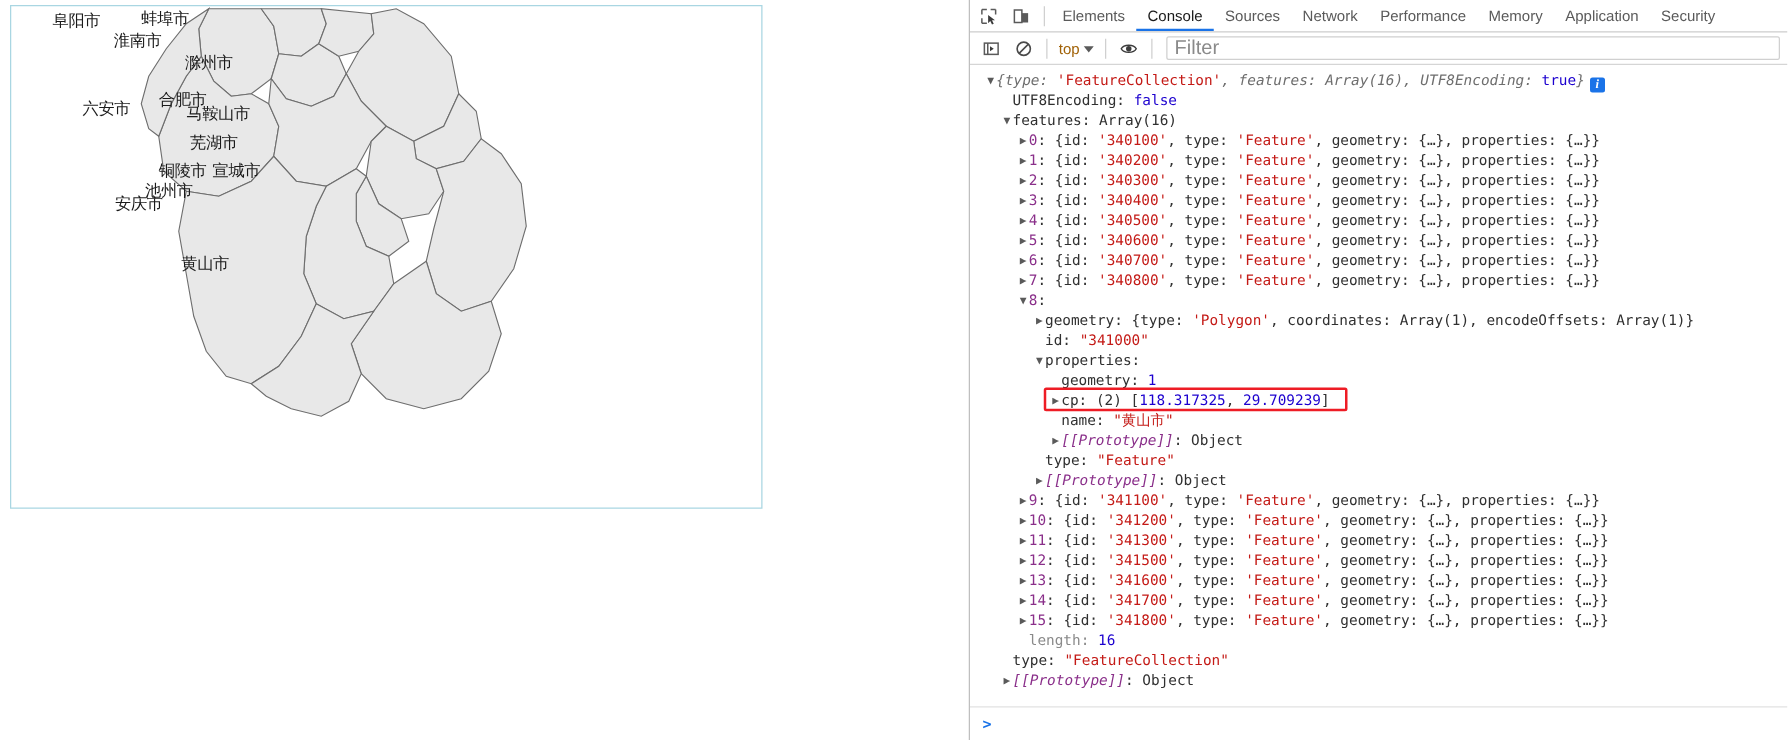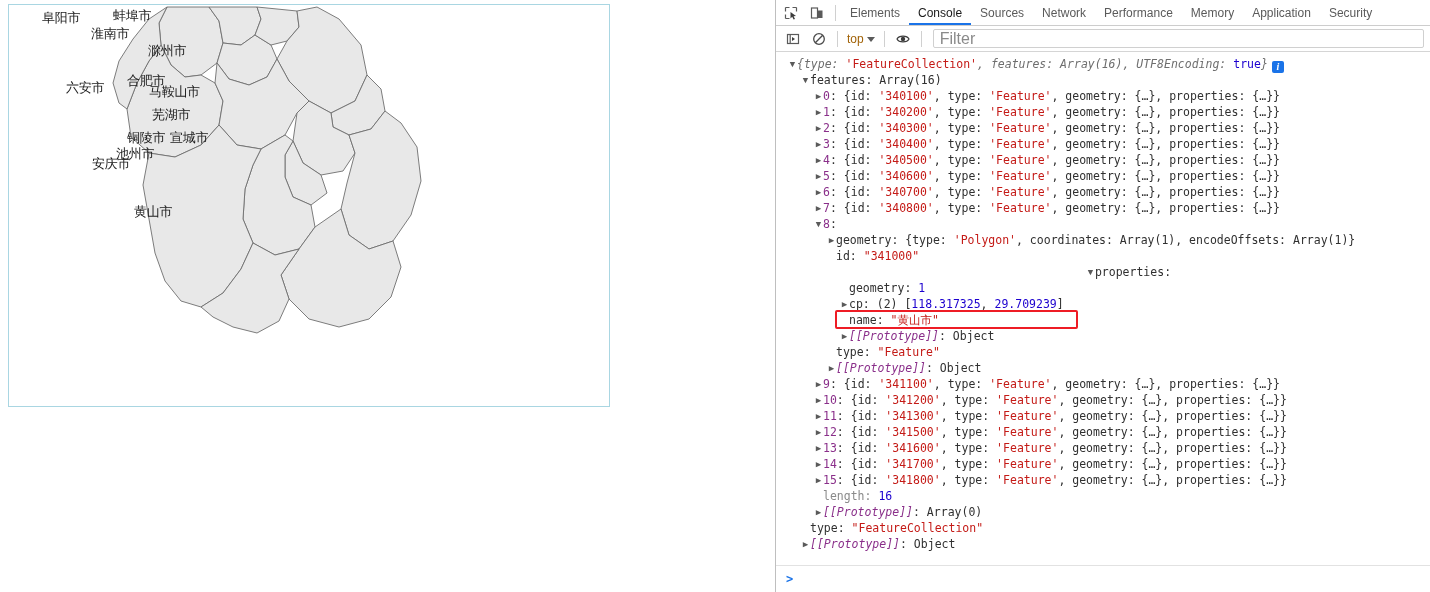"UTF8Encoding: false" div.ln { html: none -> <div><span></span><span>UTF8Encoding: </span><span>false</span></div> }
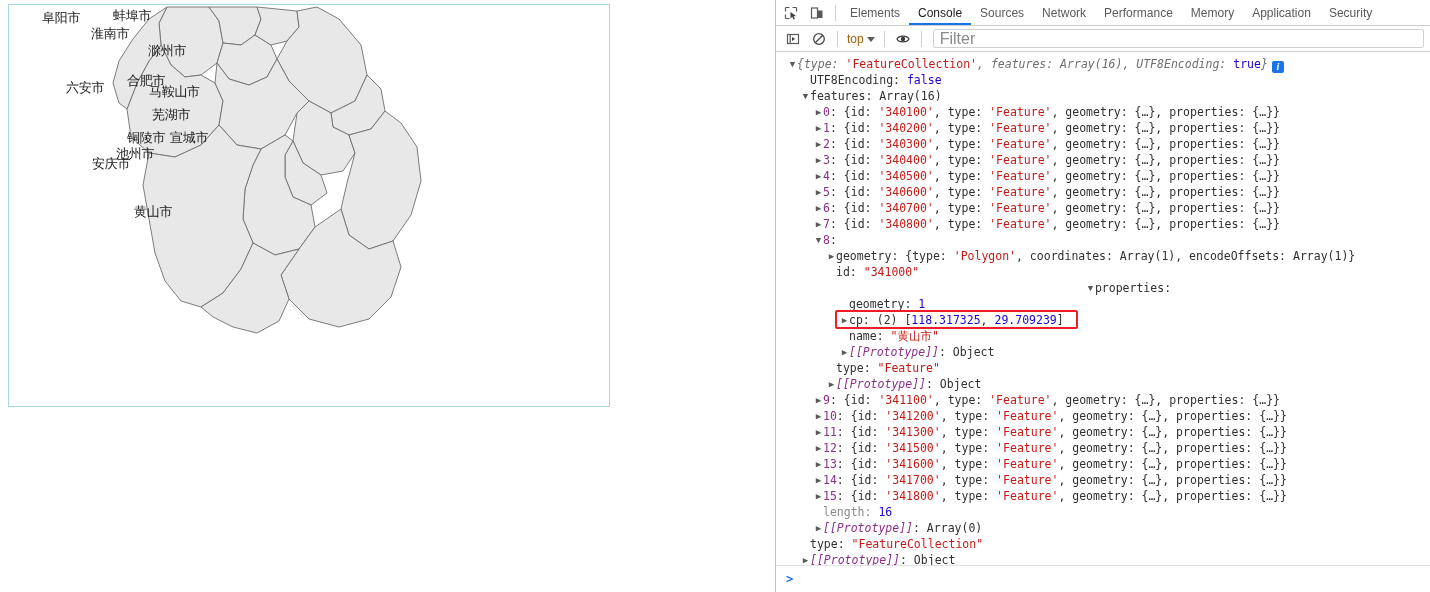"黄山市" div.city-label { font-family: none -> Liberation Mono, monospace; left: 125px -> 136px }
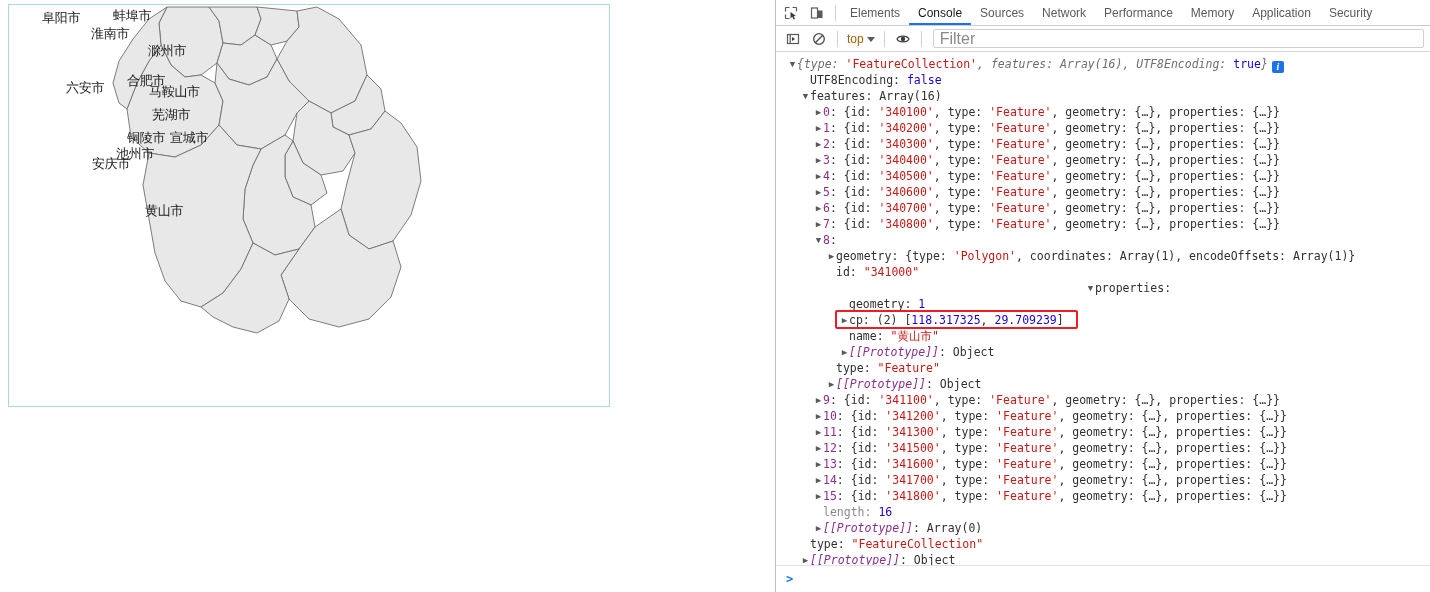"properties:" div.ln { text-align: center -> none }
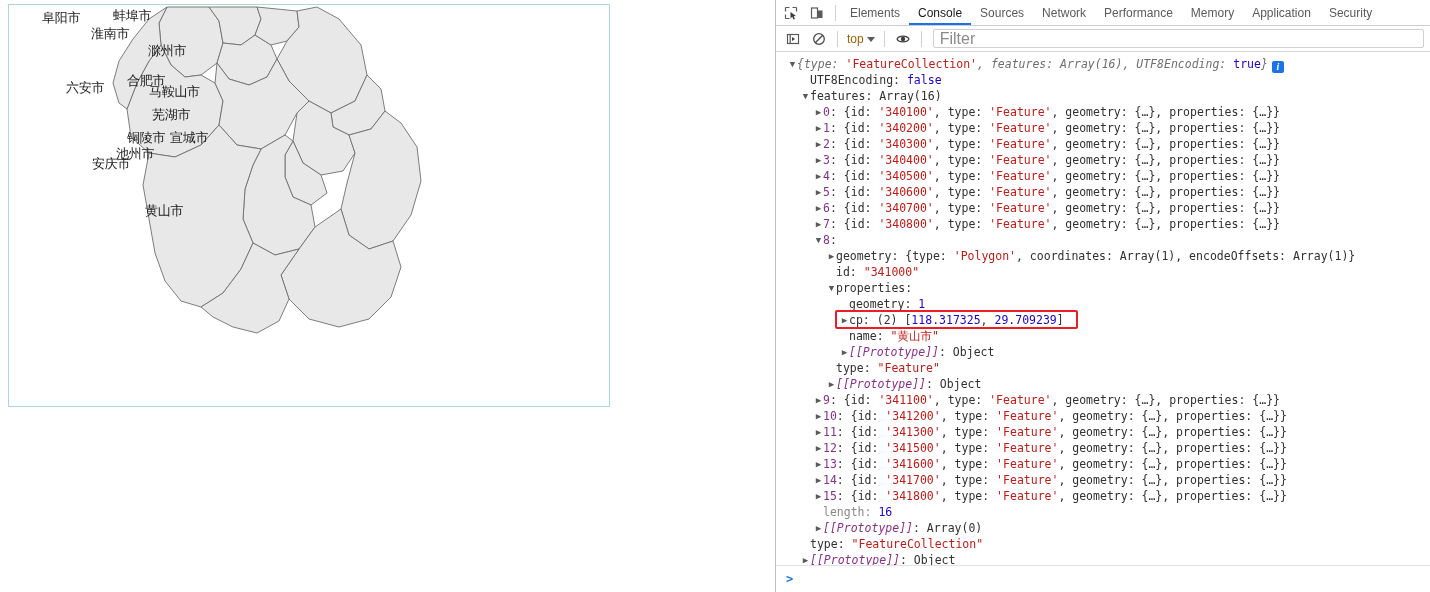"[[Prototype]]: Array(0)" div.ln { html: <div><span></span><span>[[Prototype]]</span><span>: Array(0)</span></div> -> none }
